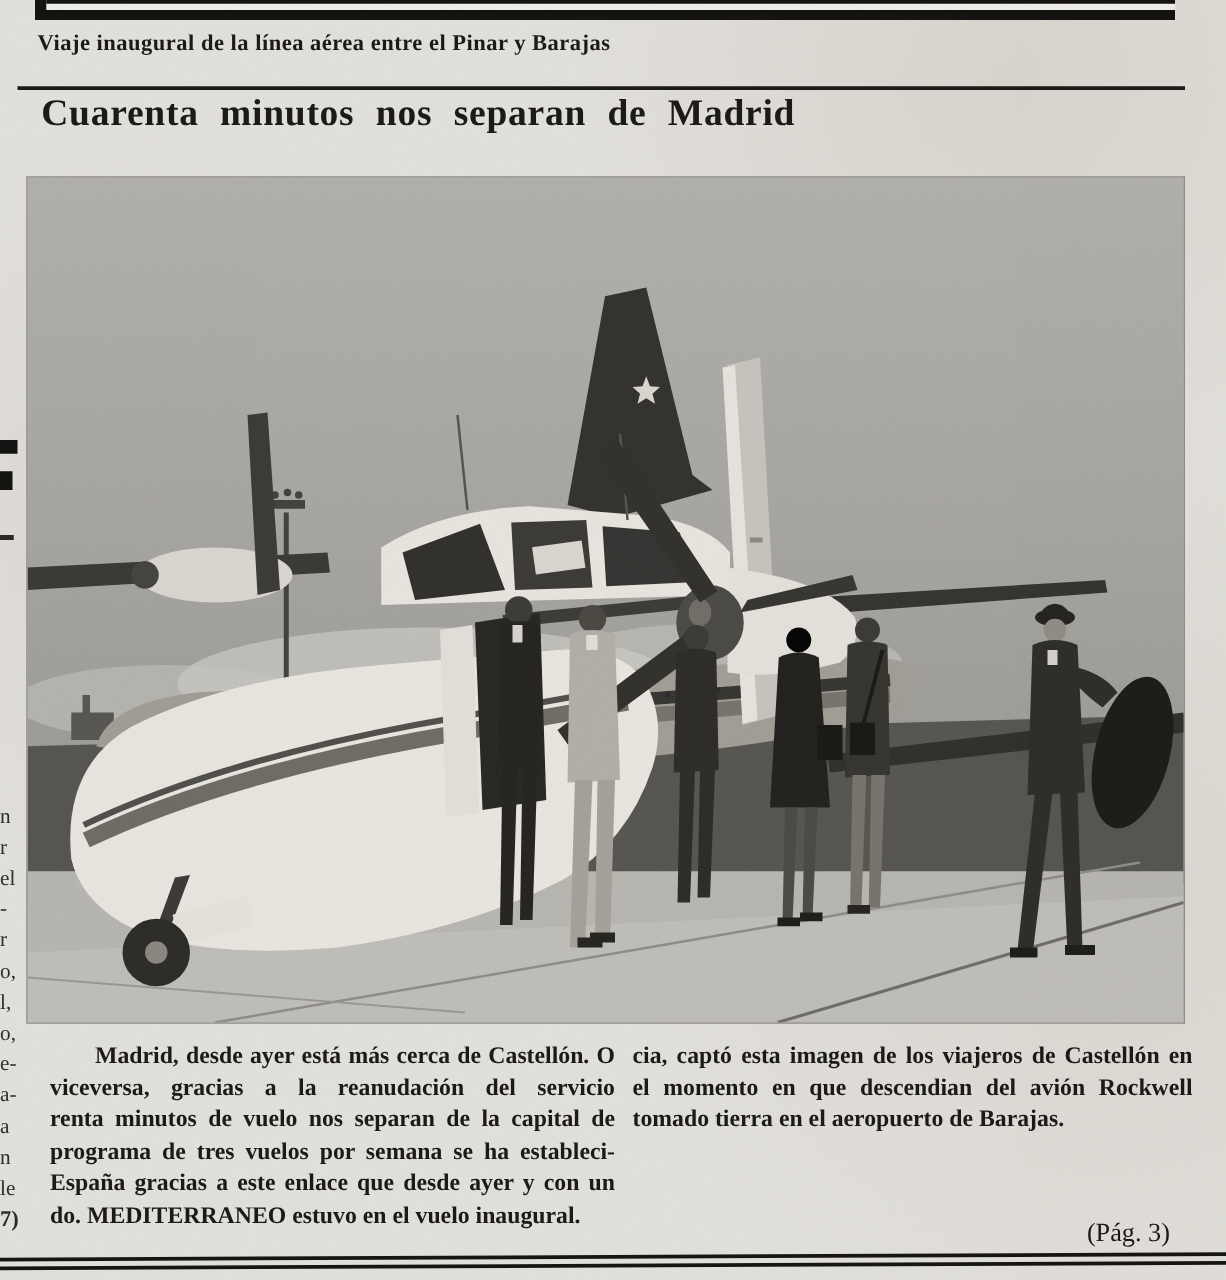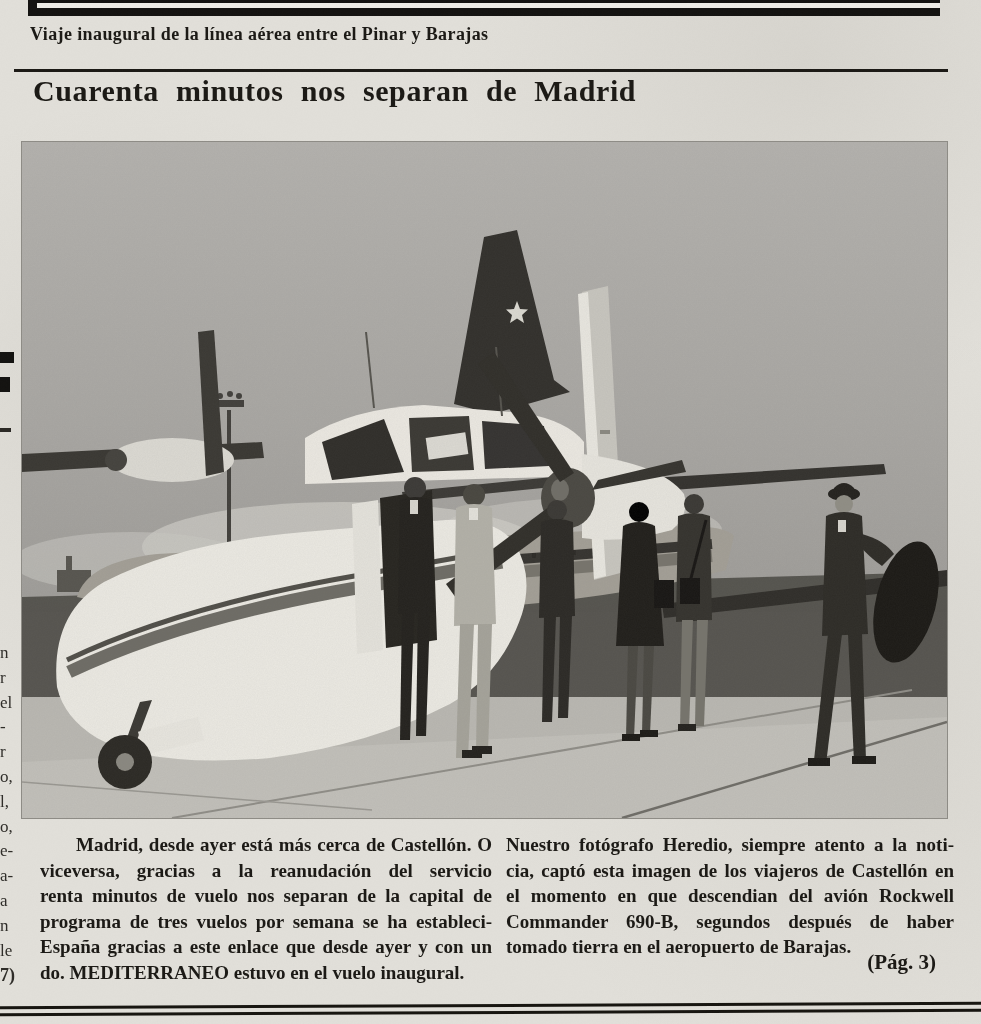"Nuestro fotógrafo Heredio, siempre" div.cap-line { html: <div>Nuestro fotógrafo Heredio, siempre atento a la noti-</div> -> none }
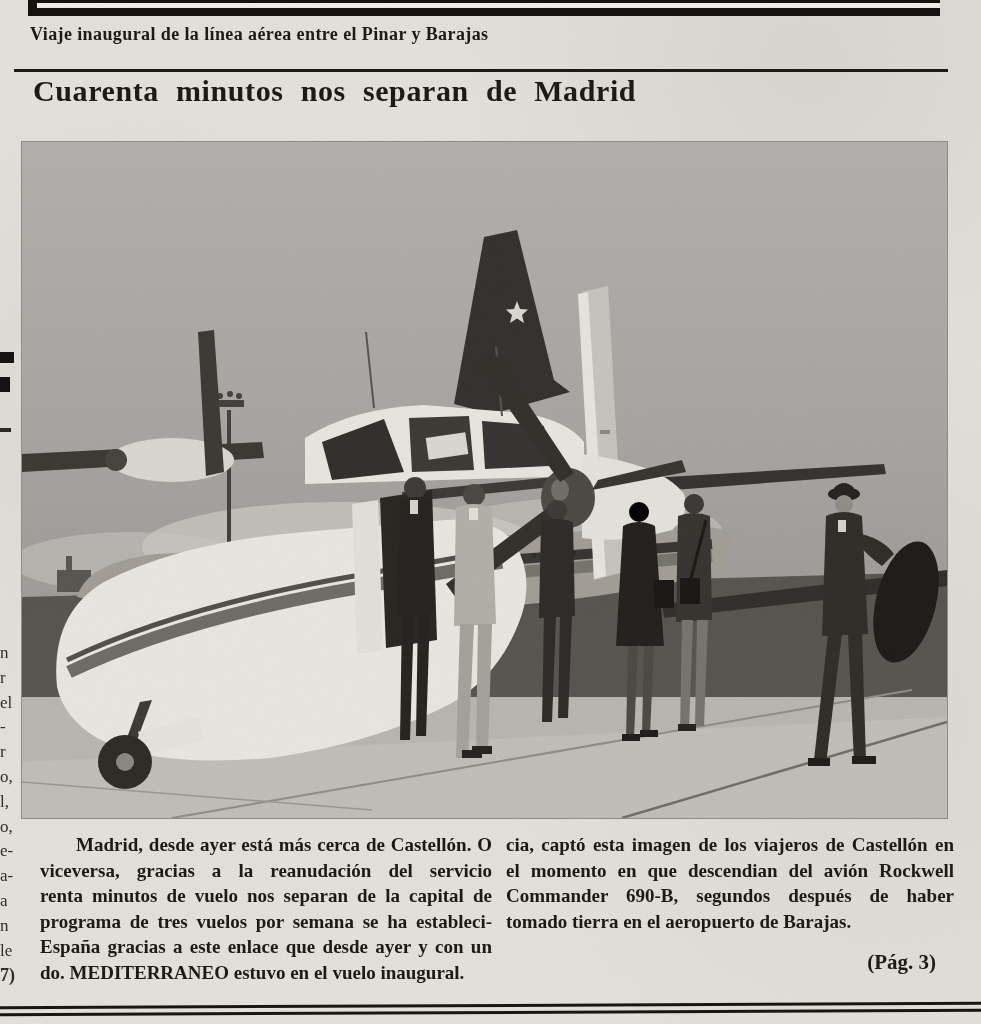"Commander 690-B, segundos después de" div.cap-line { html: <div>Commander 690-B, segundos después de haber</div> -> none }
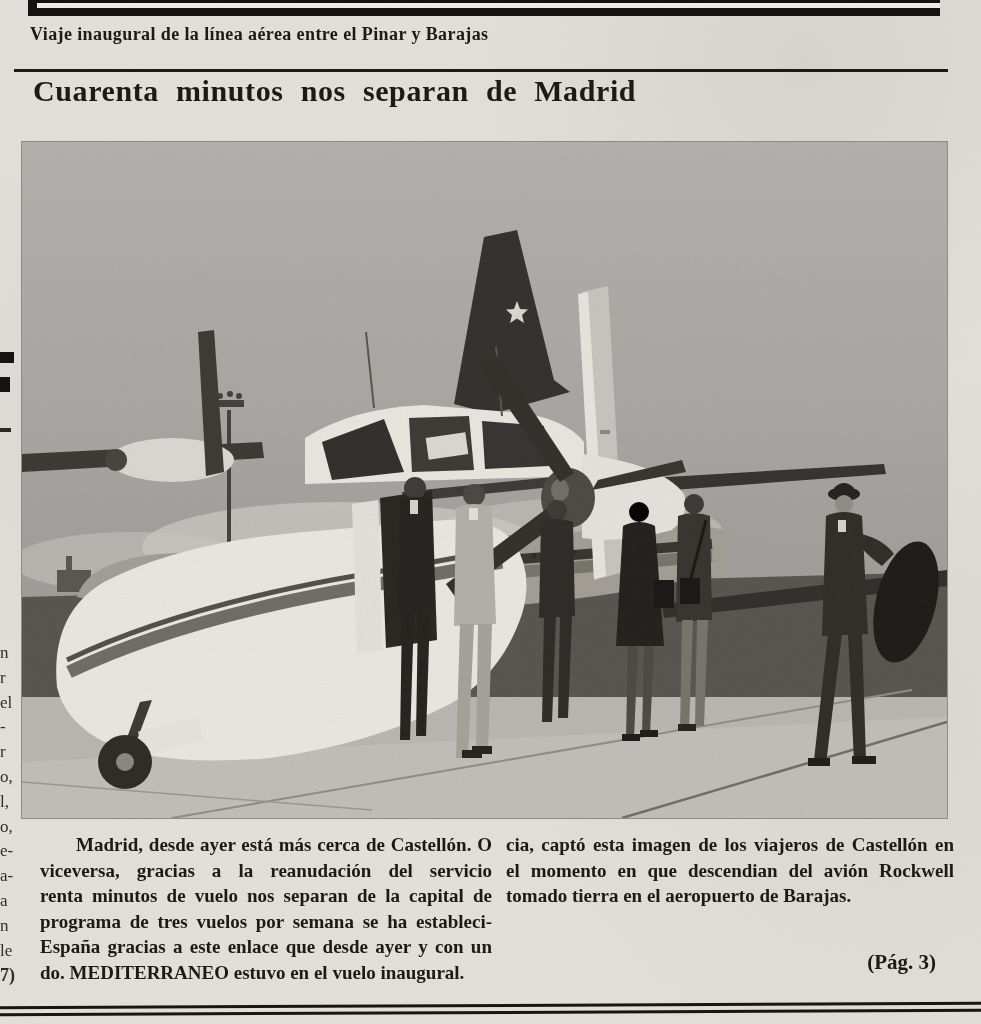"(Pág. 3)" .page-ref { font-weight: bold -> normal; top: 950px -> 974px }
